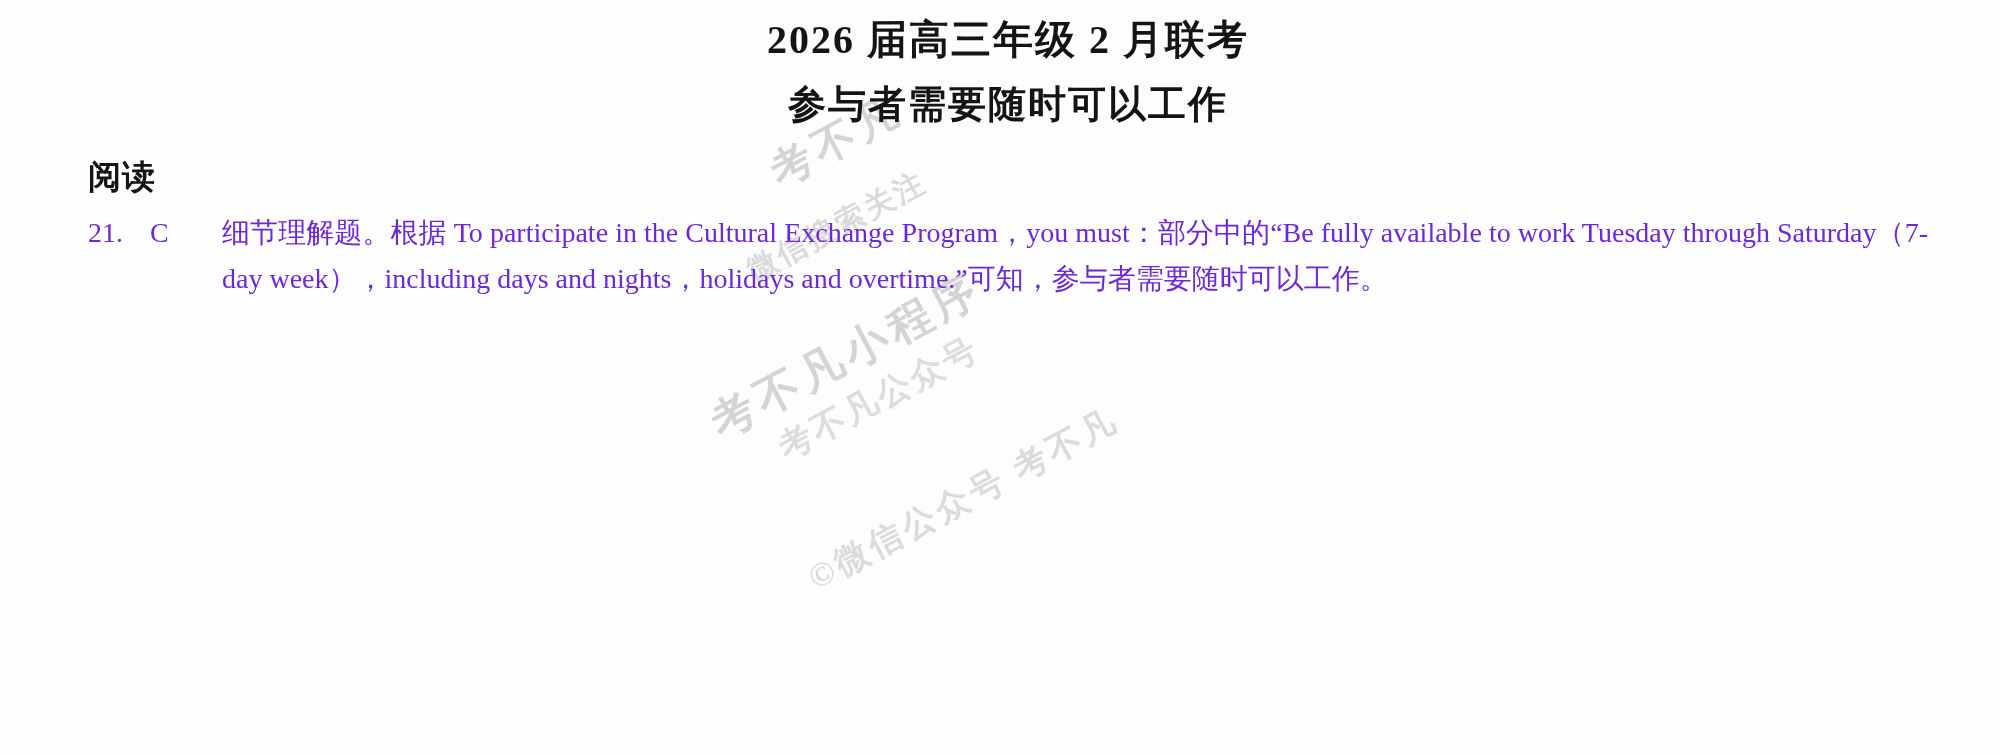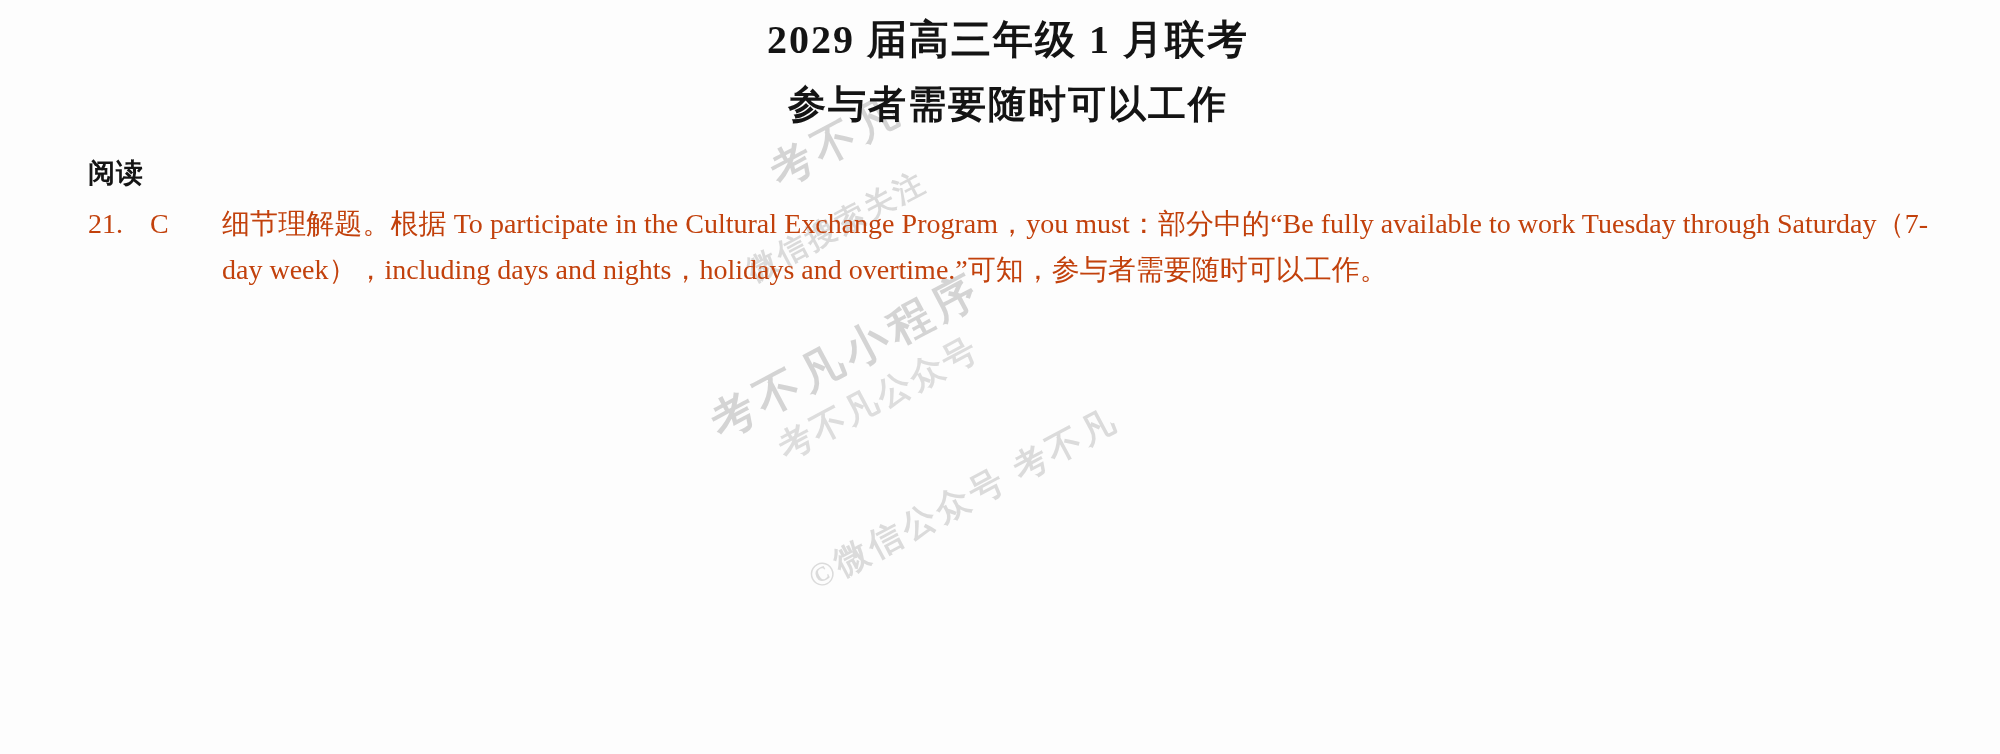"2029 届高三年级 1 月联考" div.title-main { text: 2029 届高三年级 1 -> 2026 届高三年级 2 }
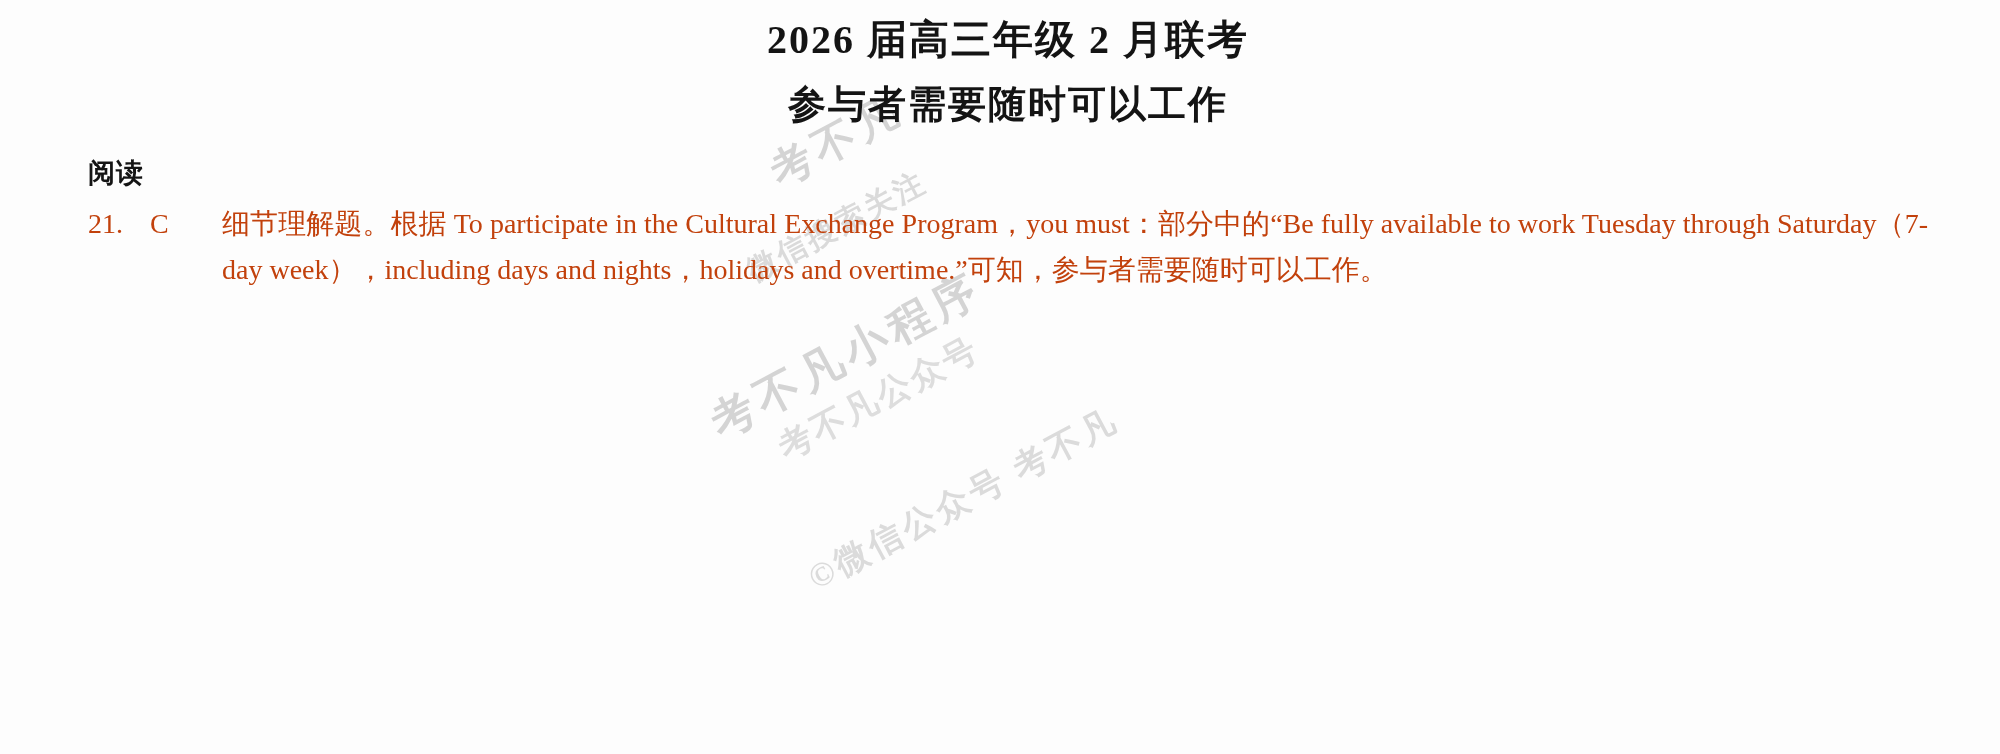"阅读" .section-label { font-size: 27px -> 33px }
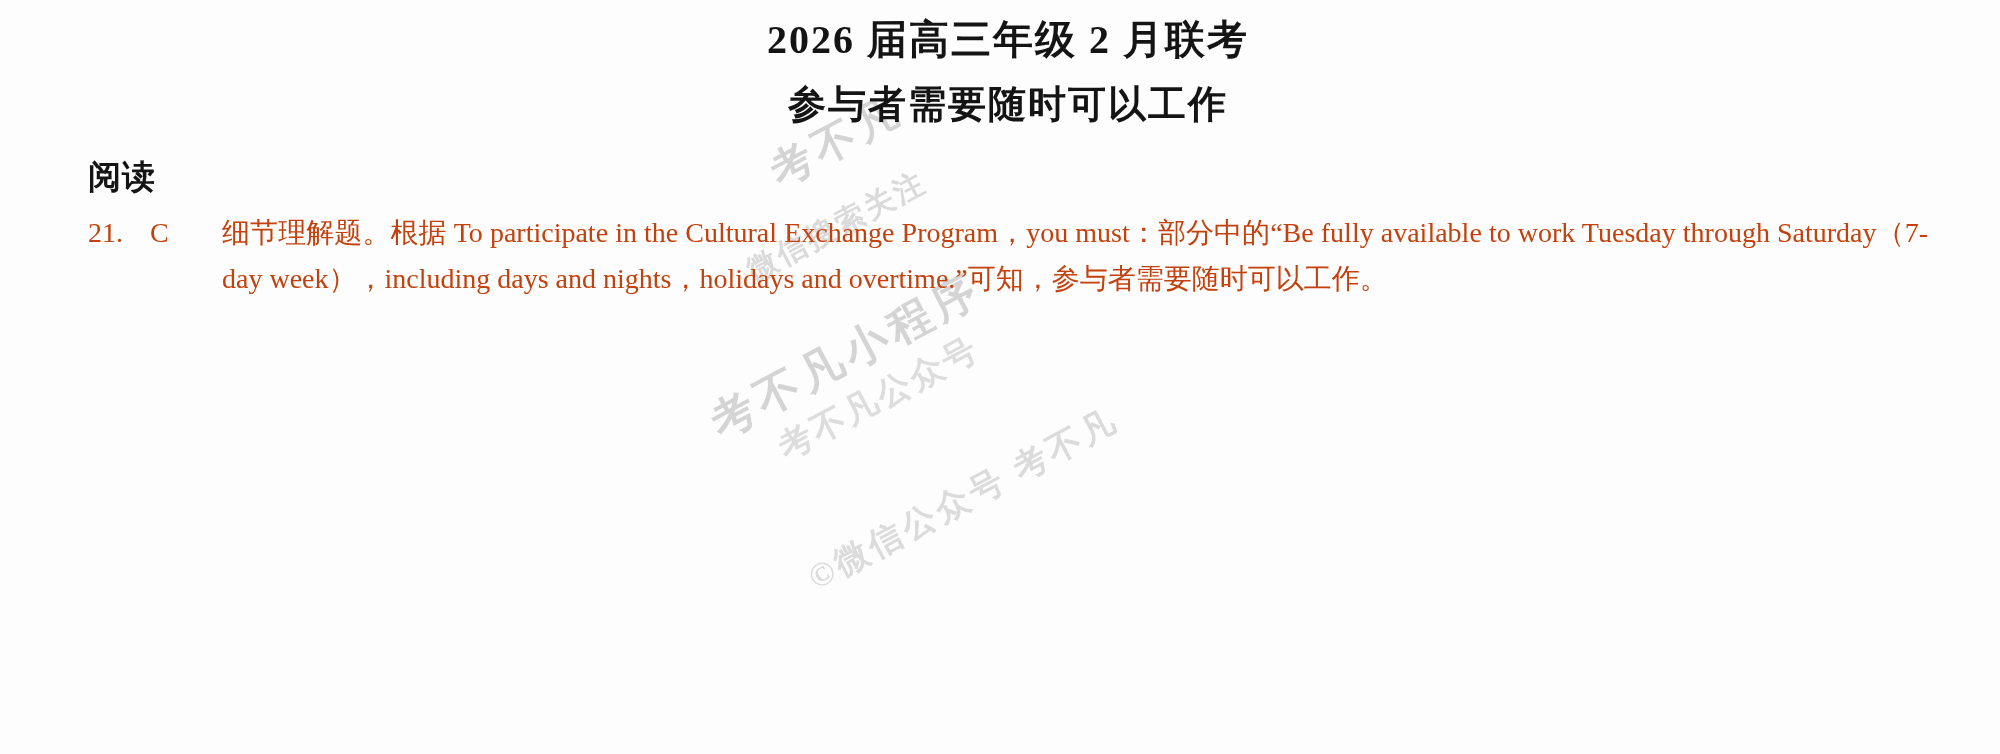"21." .qitem { color: #c2410c -> #6d28d9 }
